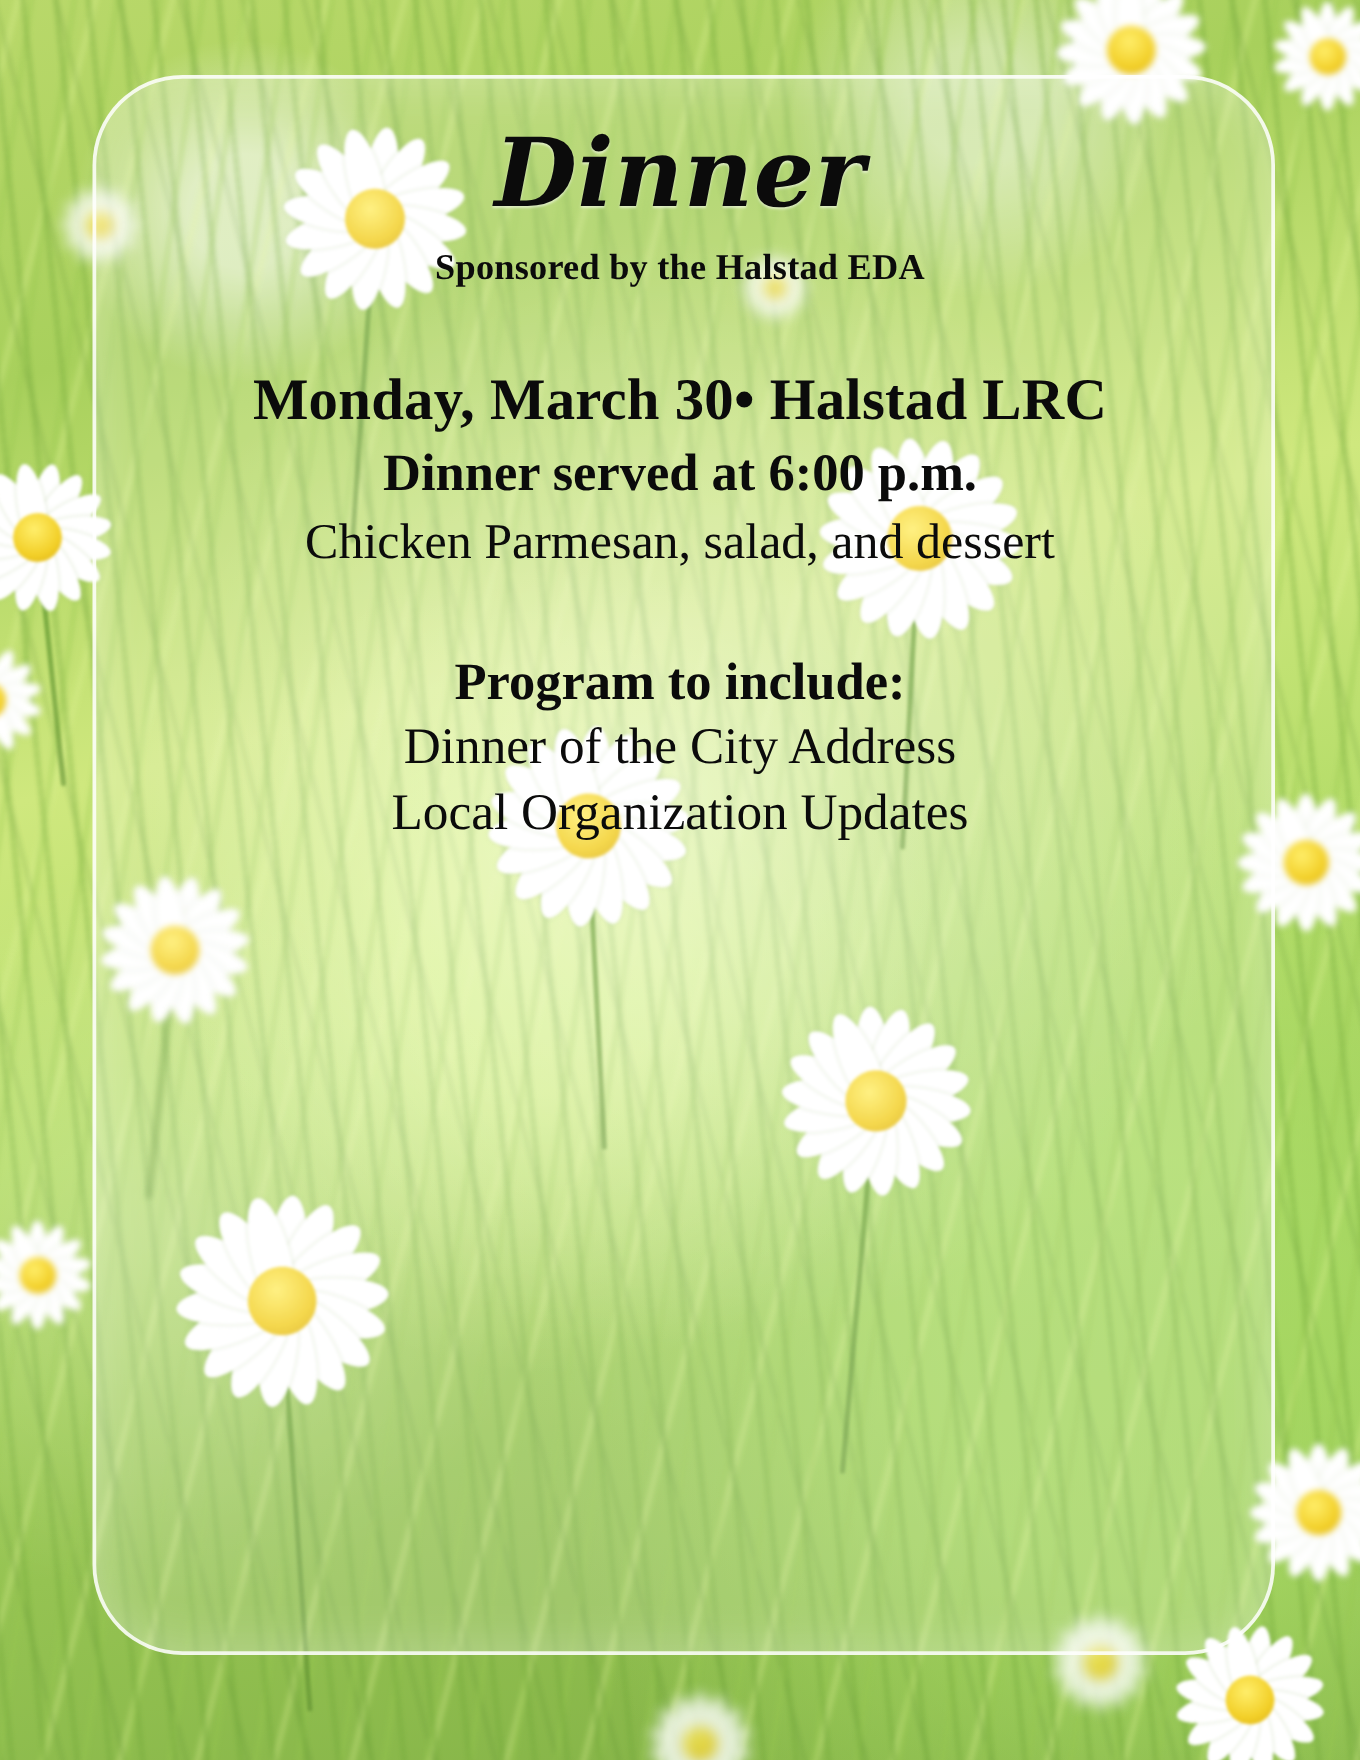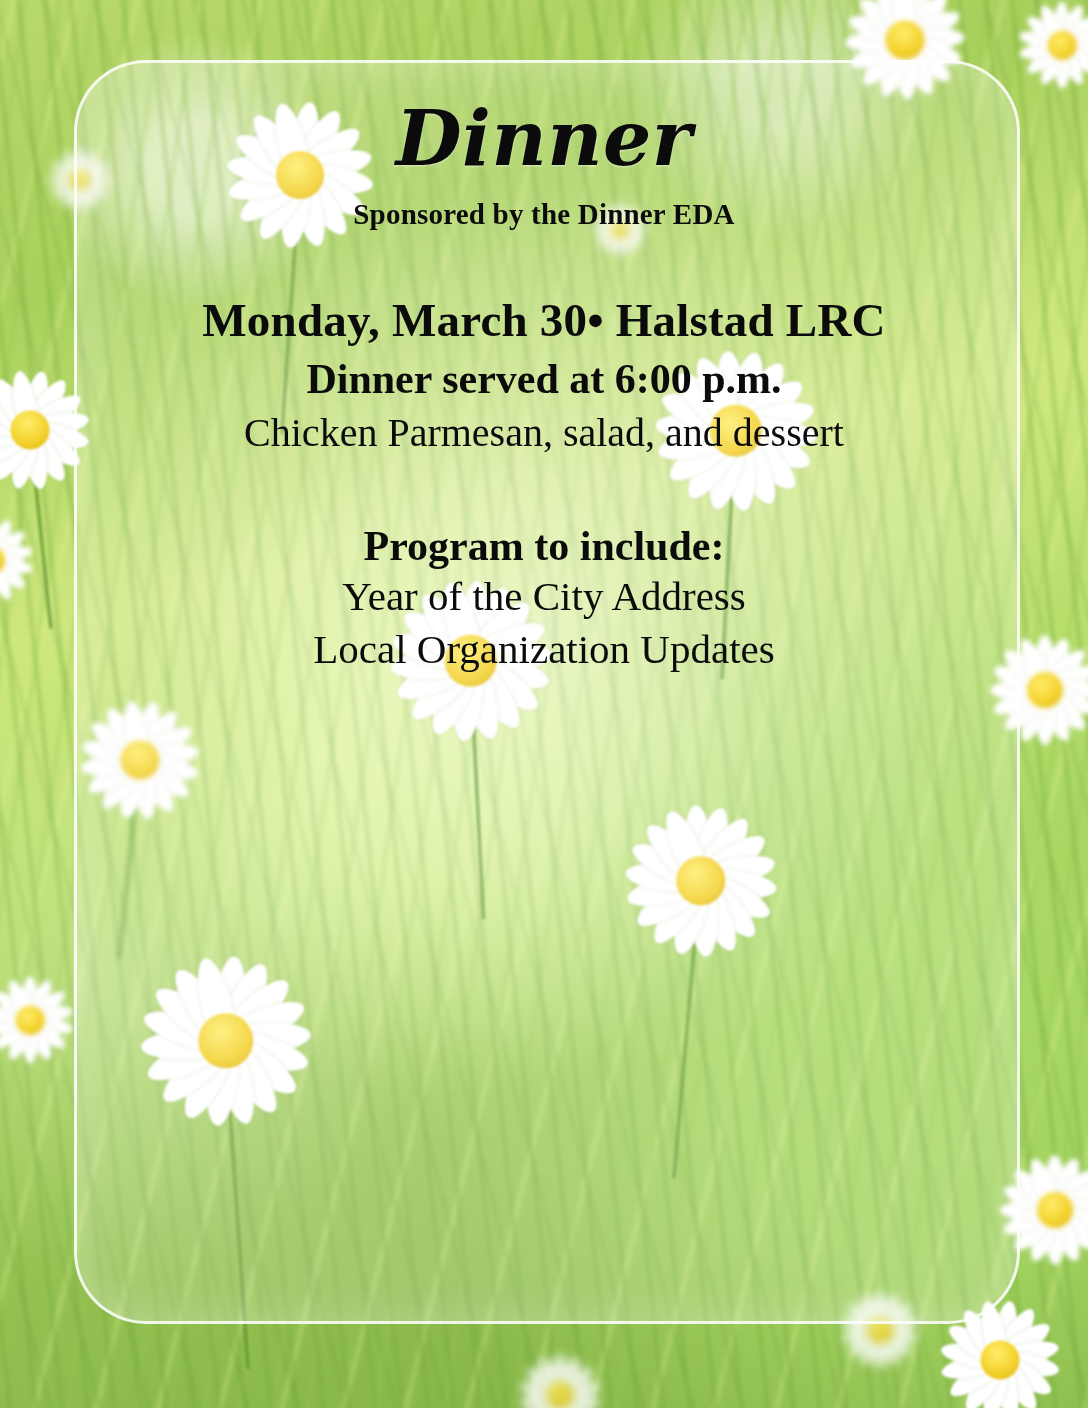"Sponsored by the Dinner EDA" div.sponsor { text: Dinner -> Halstad }
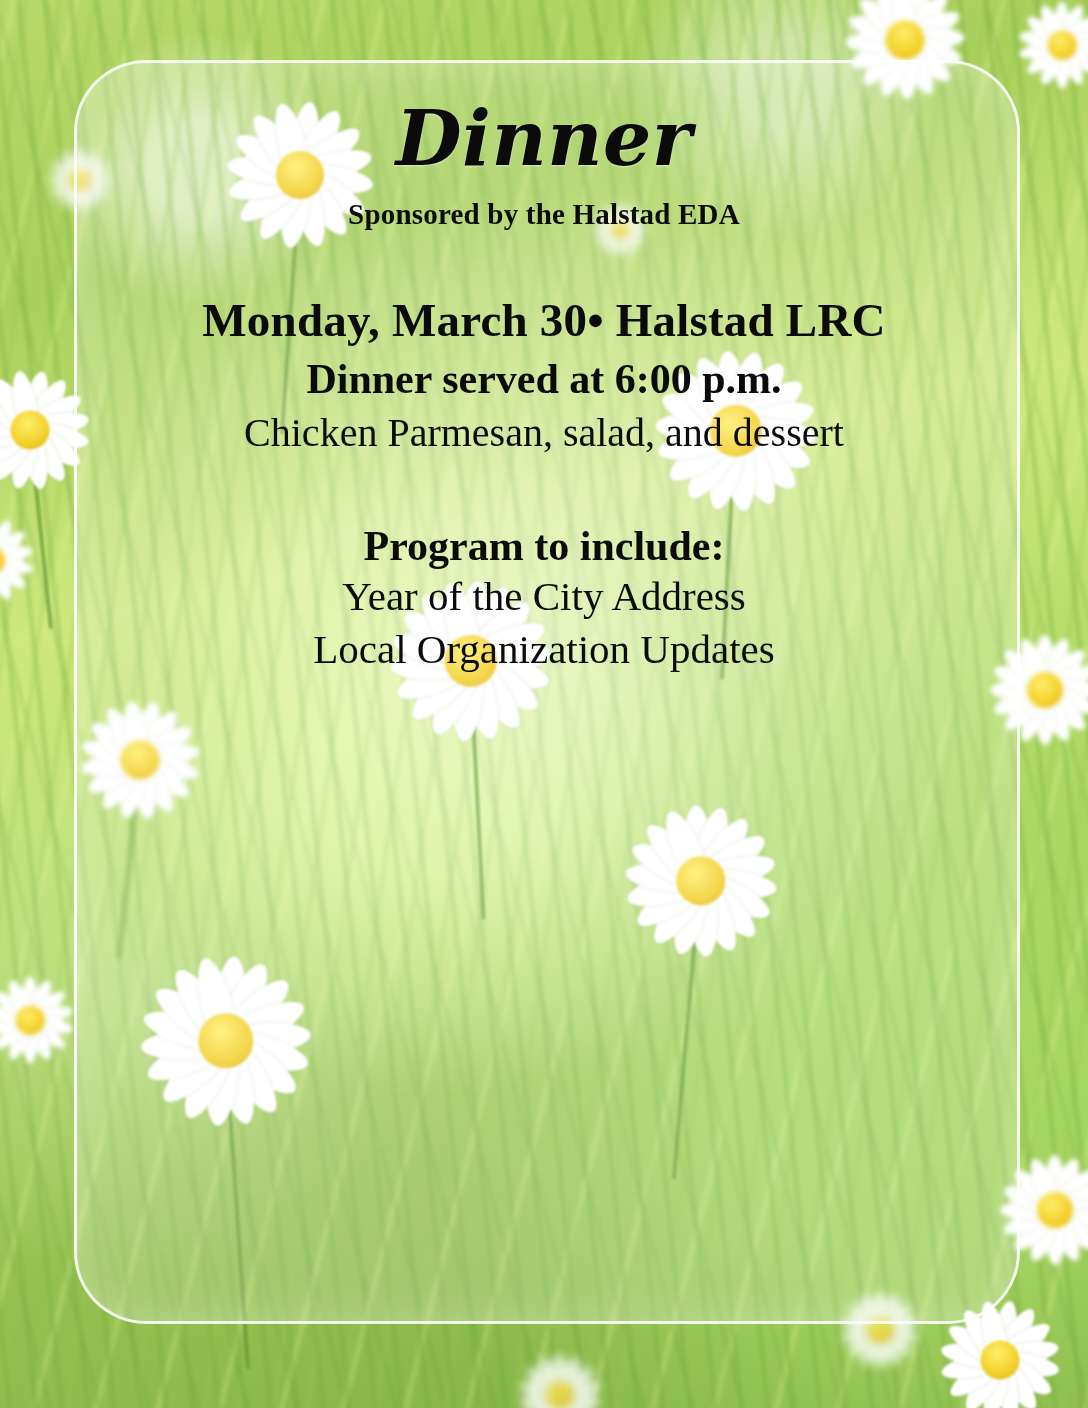"Year of the City Address" div.program-item { text: Year -> Dinner }
